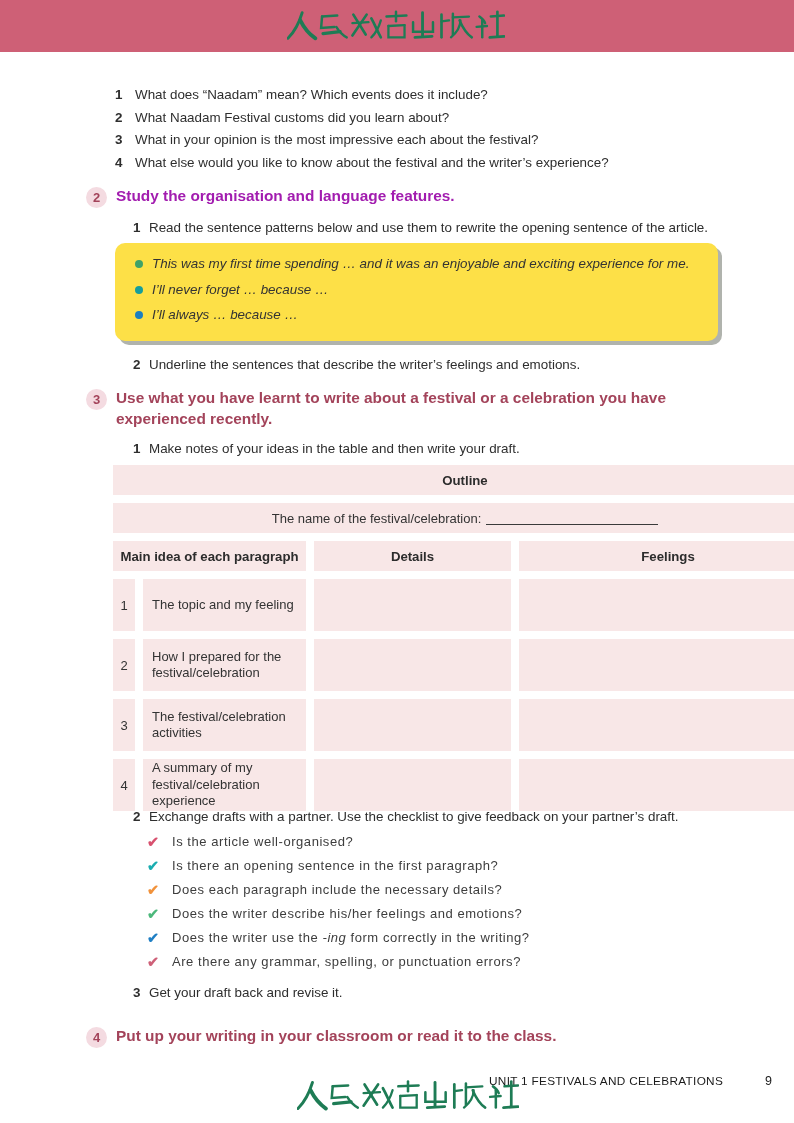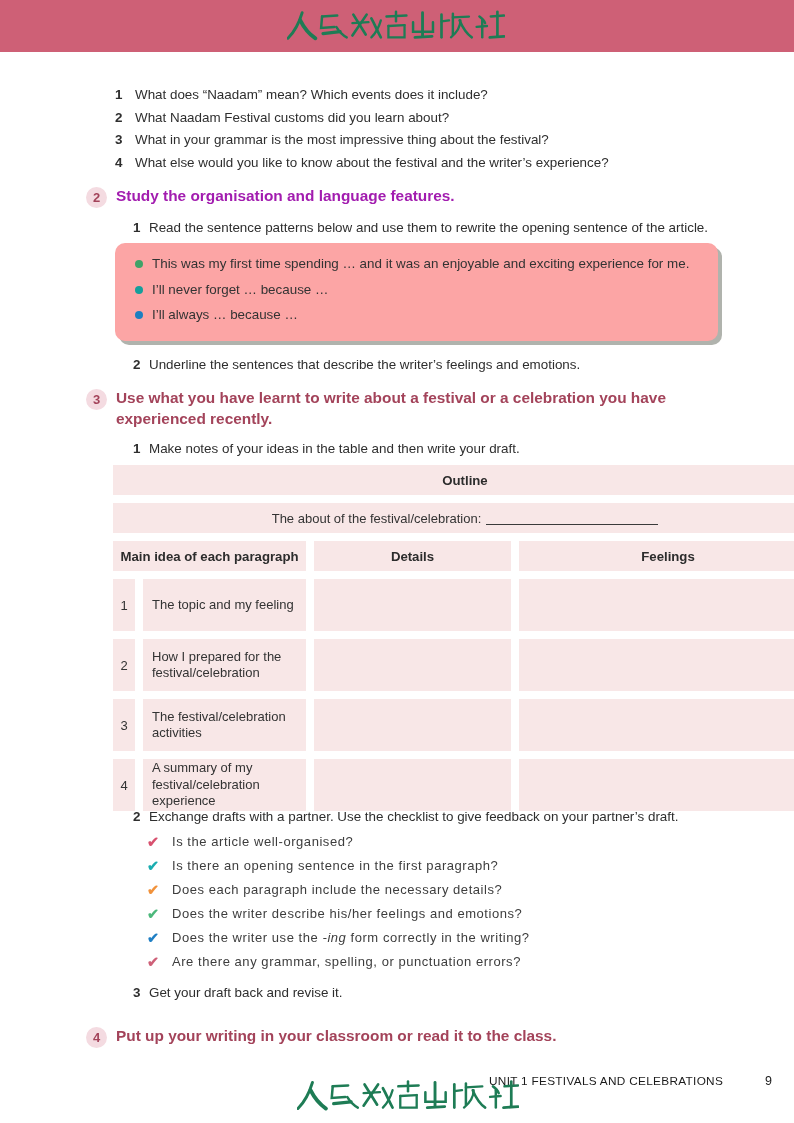"What in your grammar is" span.q-text { text: grammar is the most impressive thing -> opinion is the most impressive each }
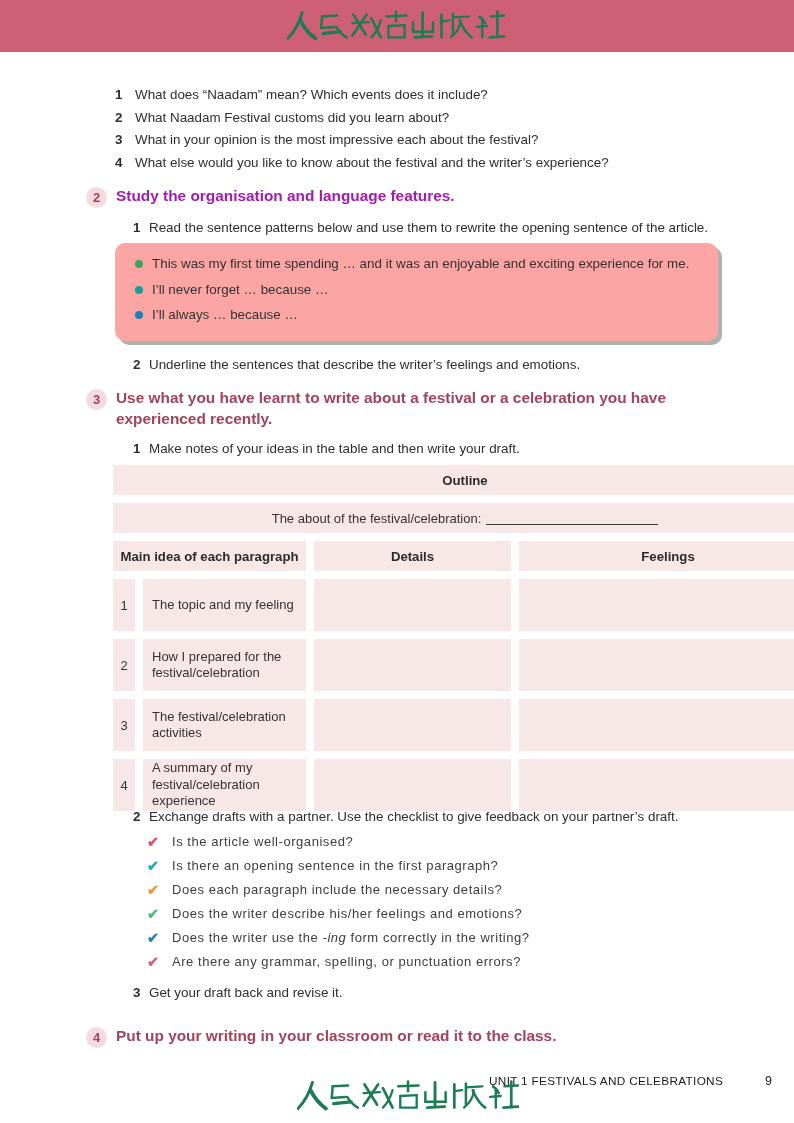"This was my first time" div.pattern-box { background-color: #fca5a5 -> #fde047; font-style: none -> italic }
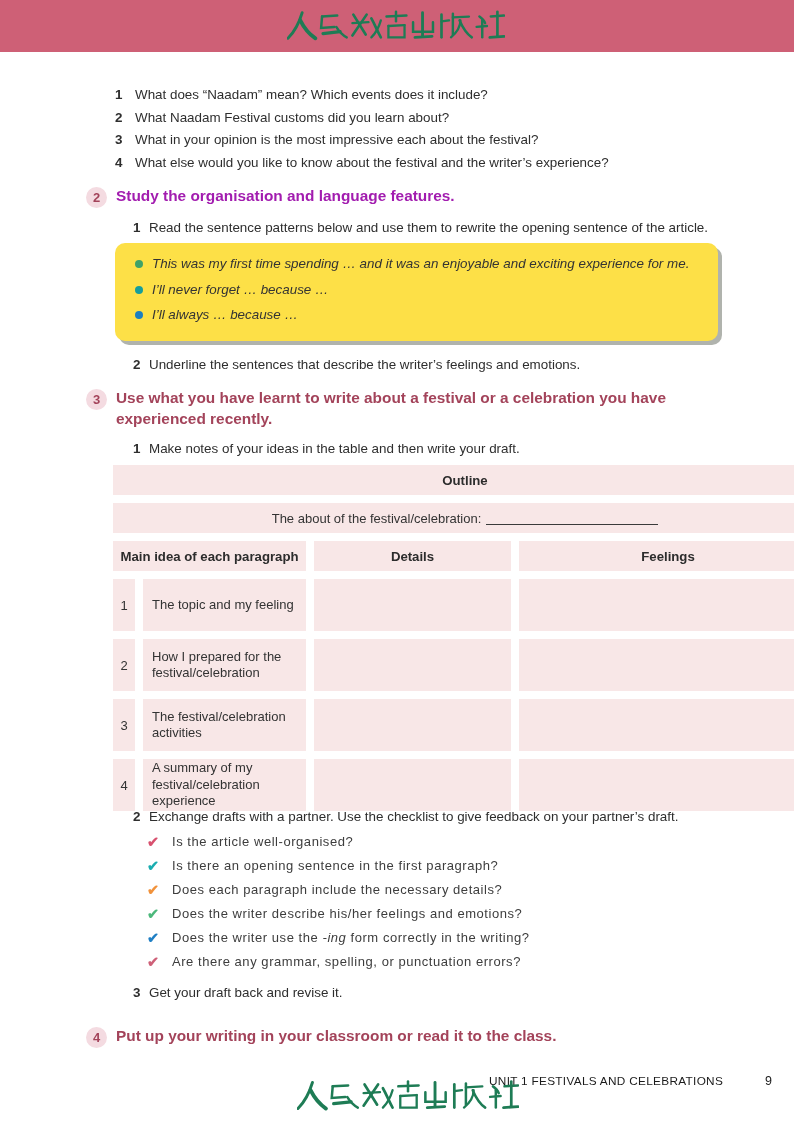"The about of the festival/celebration:" span { text: about -> name }
